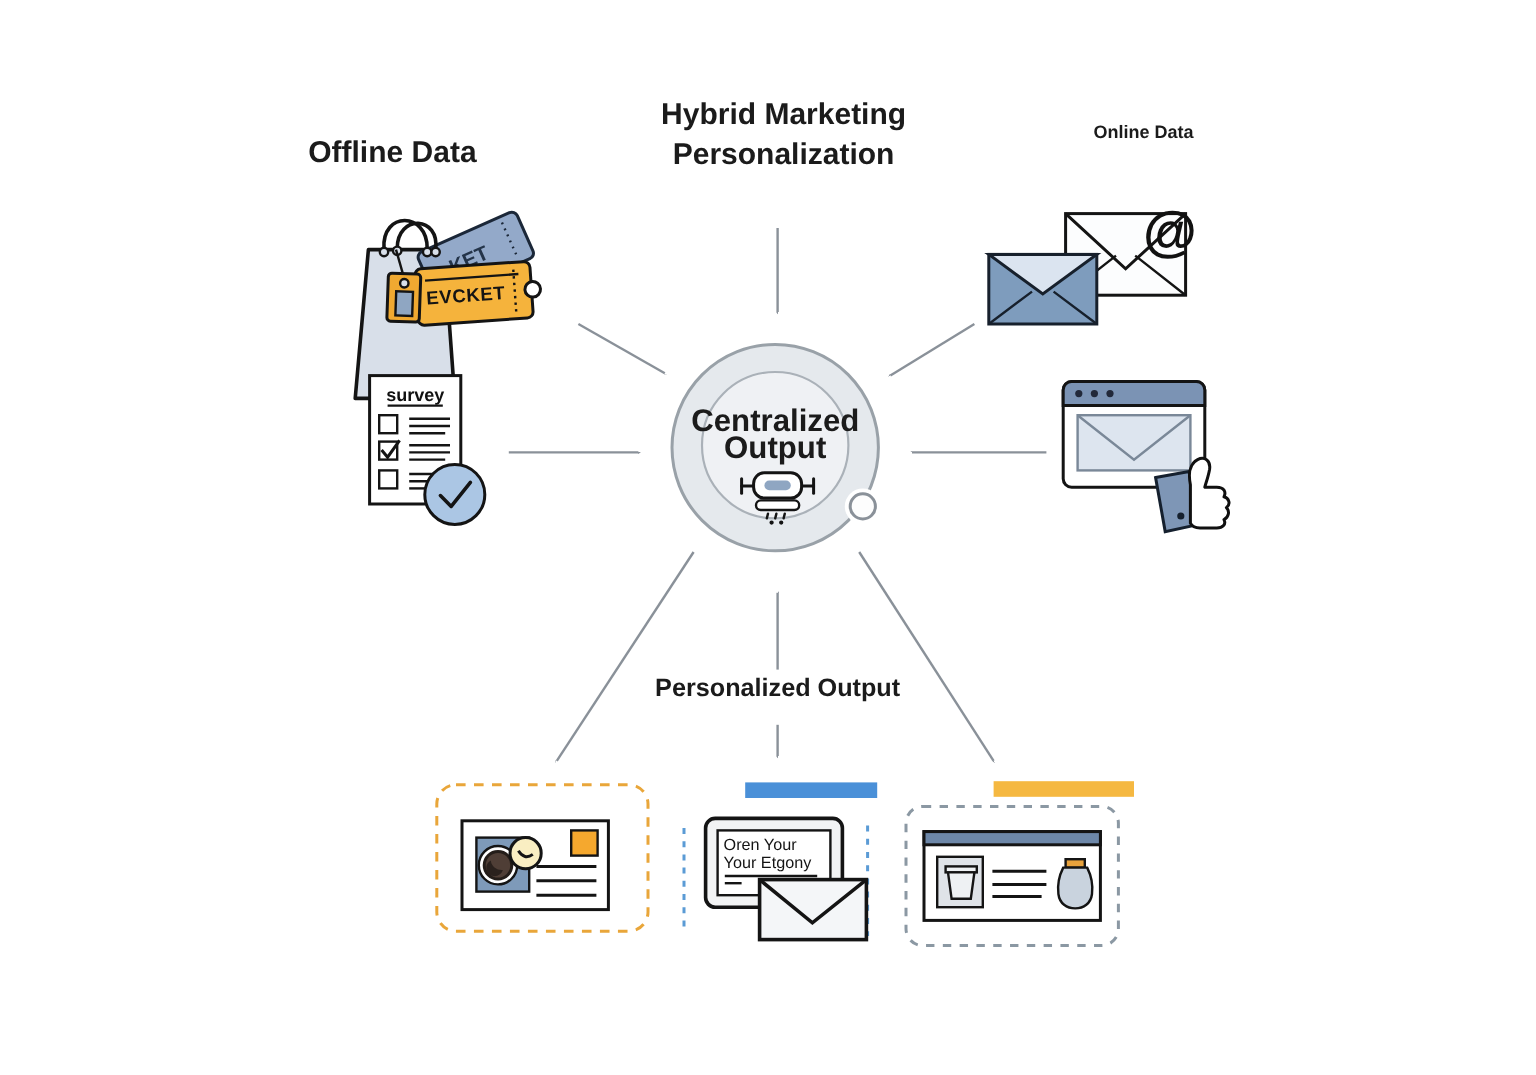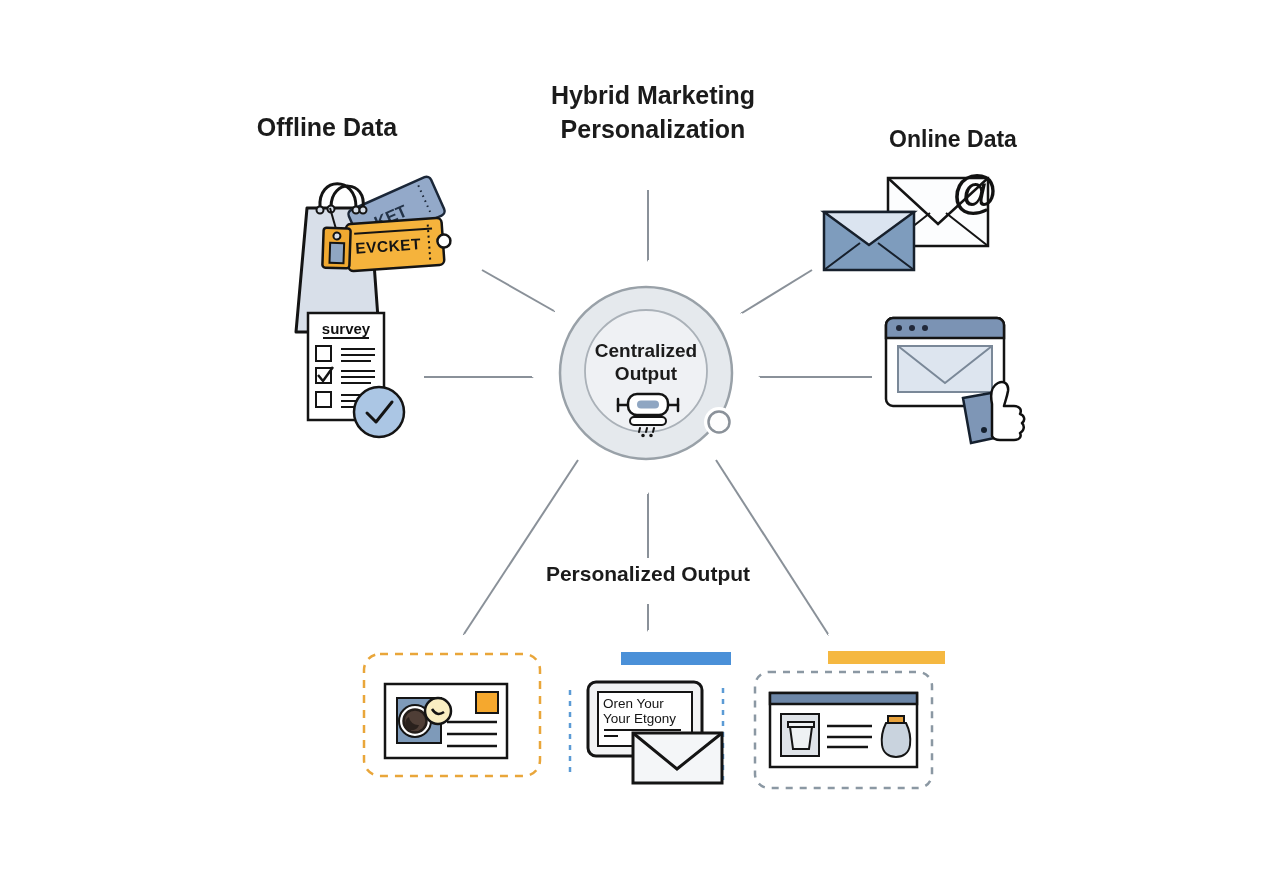"Online Data" .online { font-size: 23px -> 15px; top: 126px -> 102px }
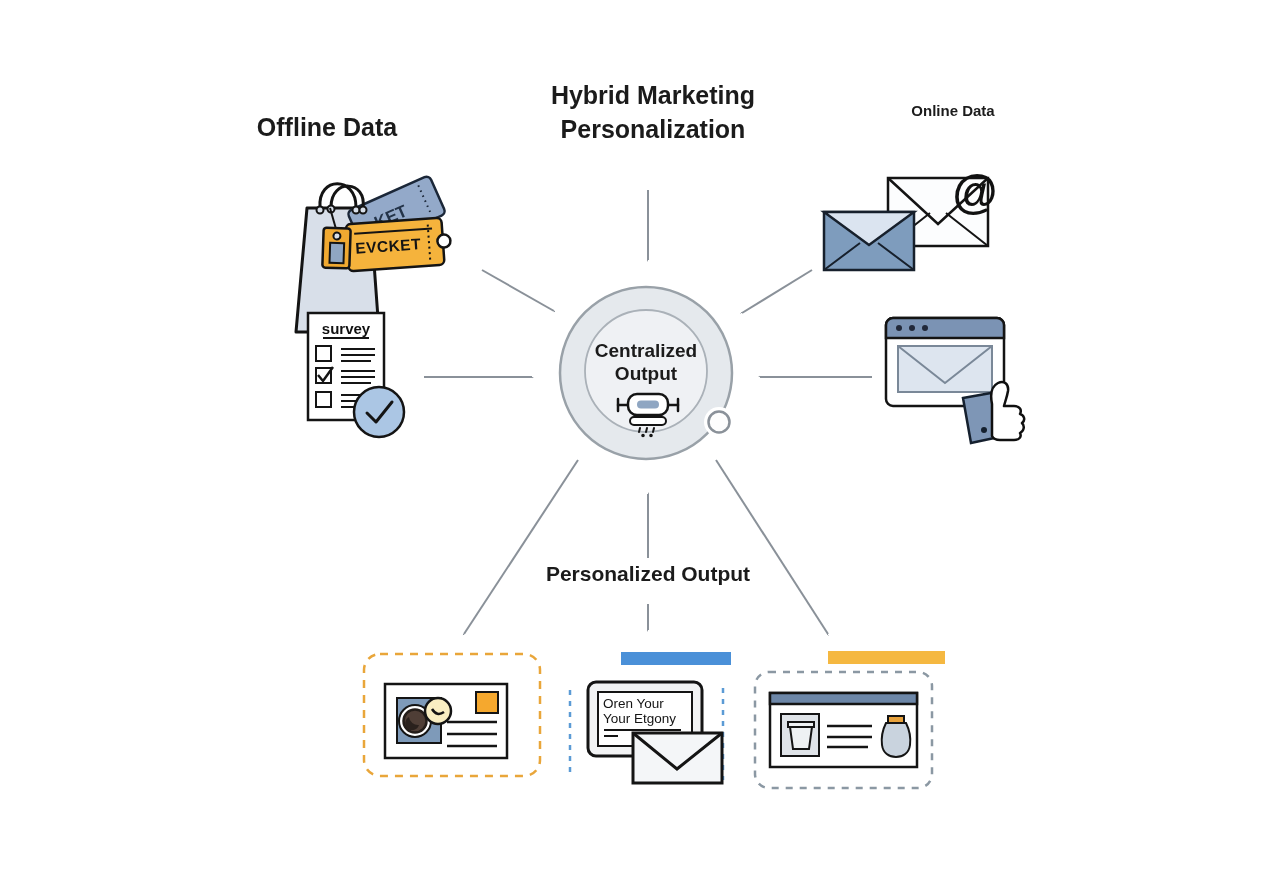"Centralized" .center-lbl { font-size: 19px -> 26px }
